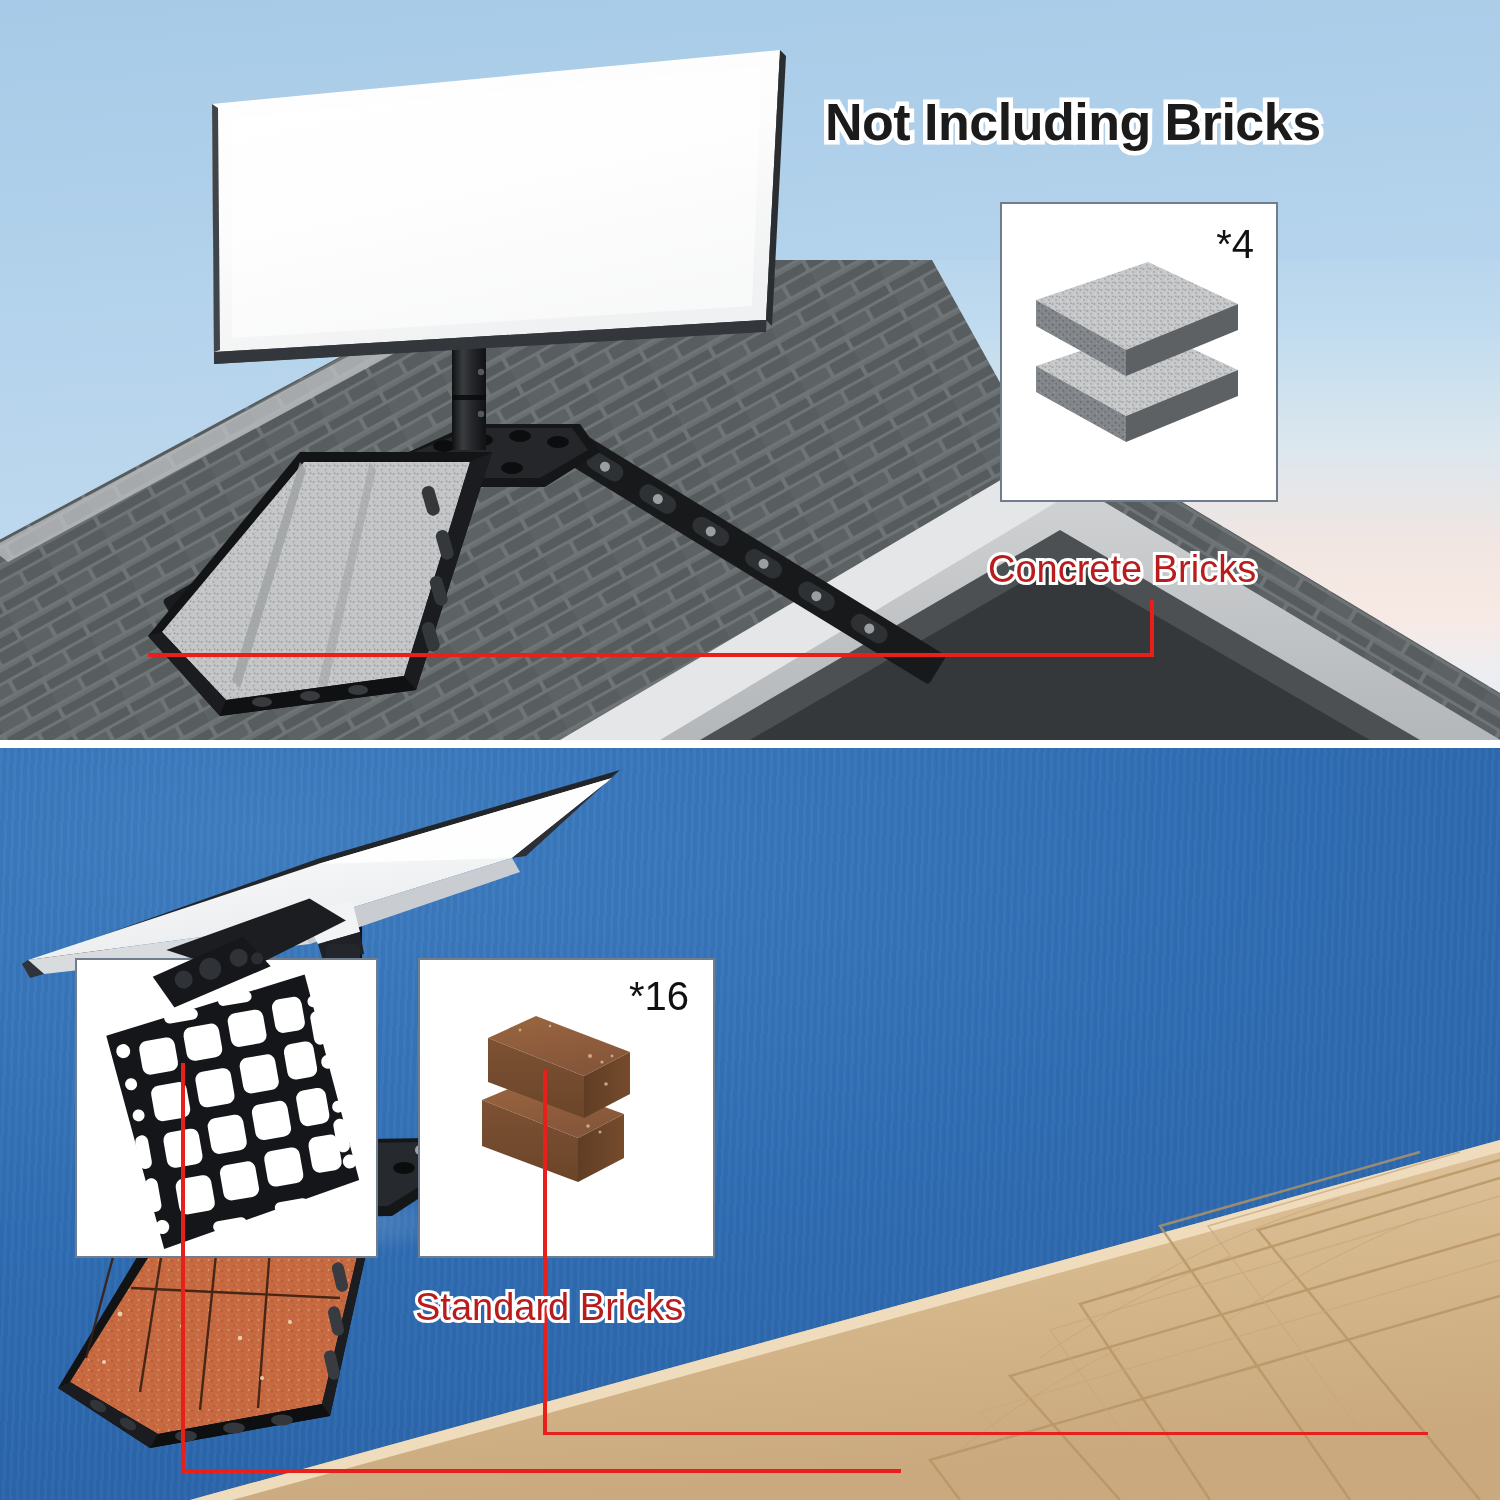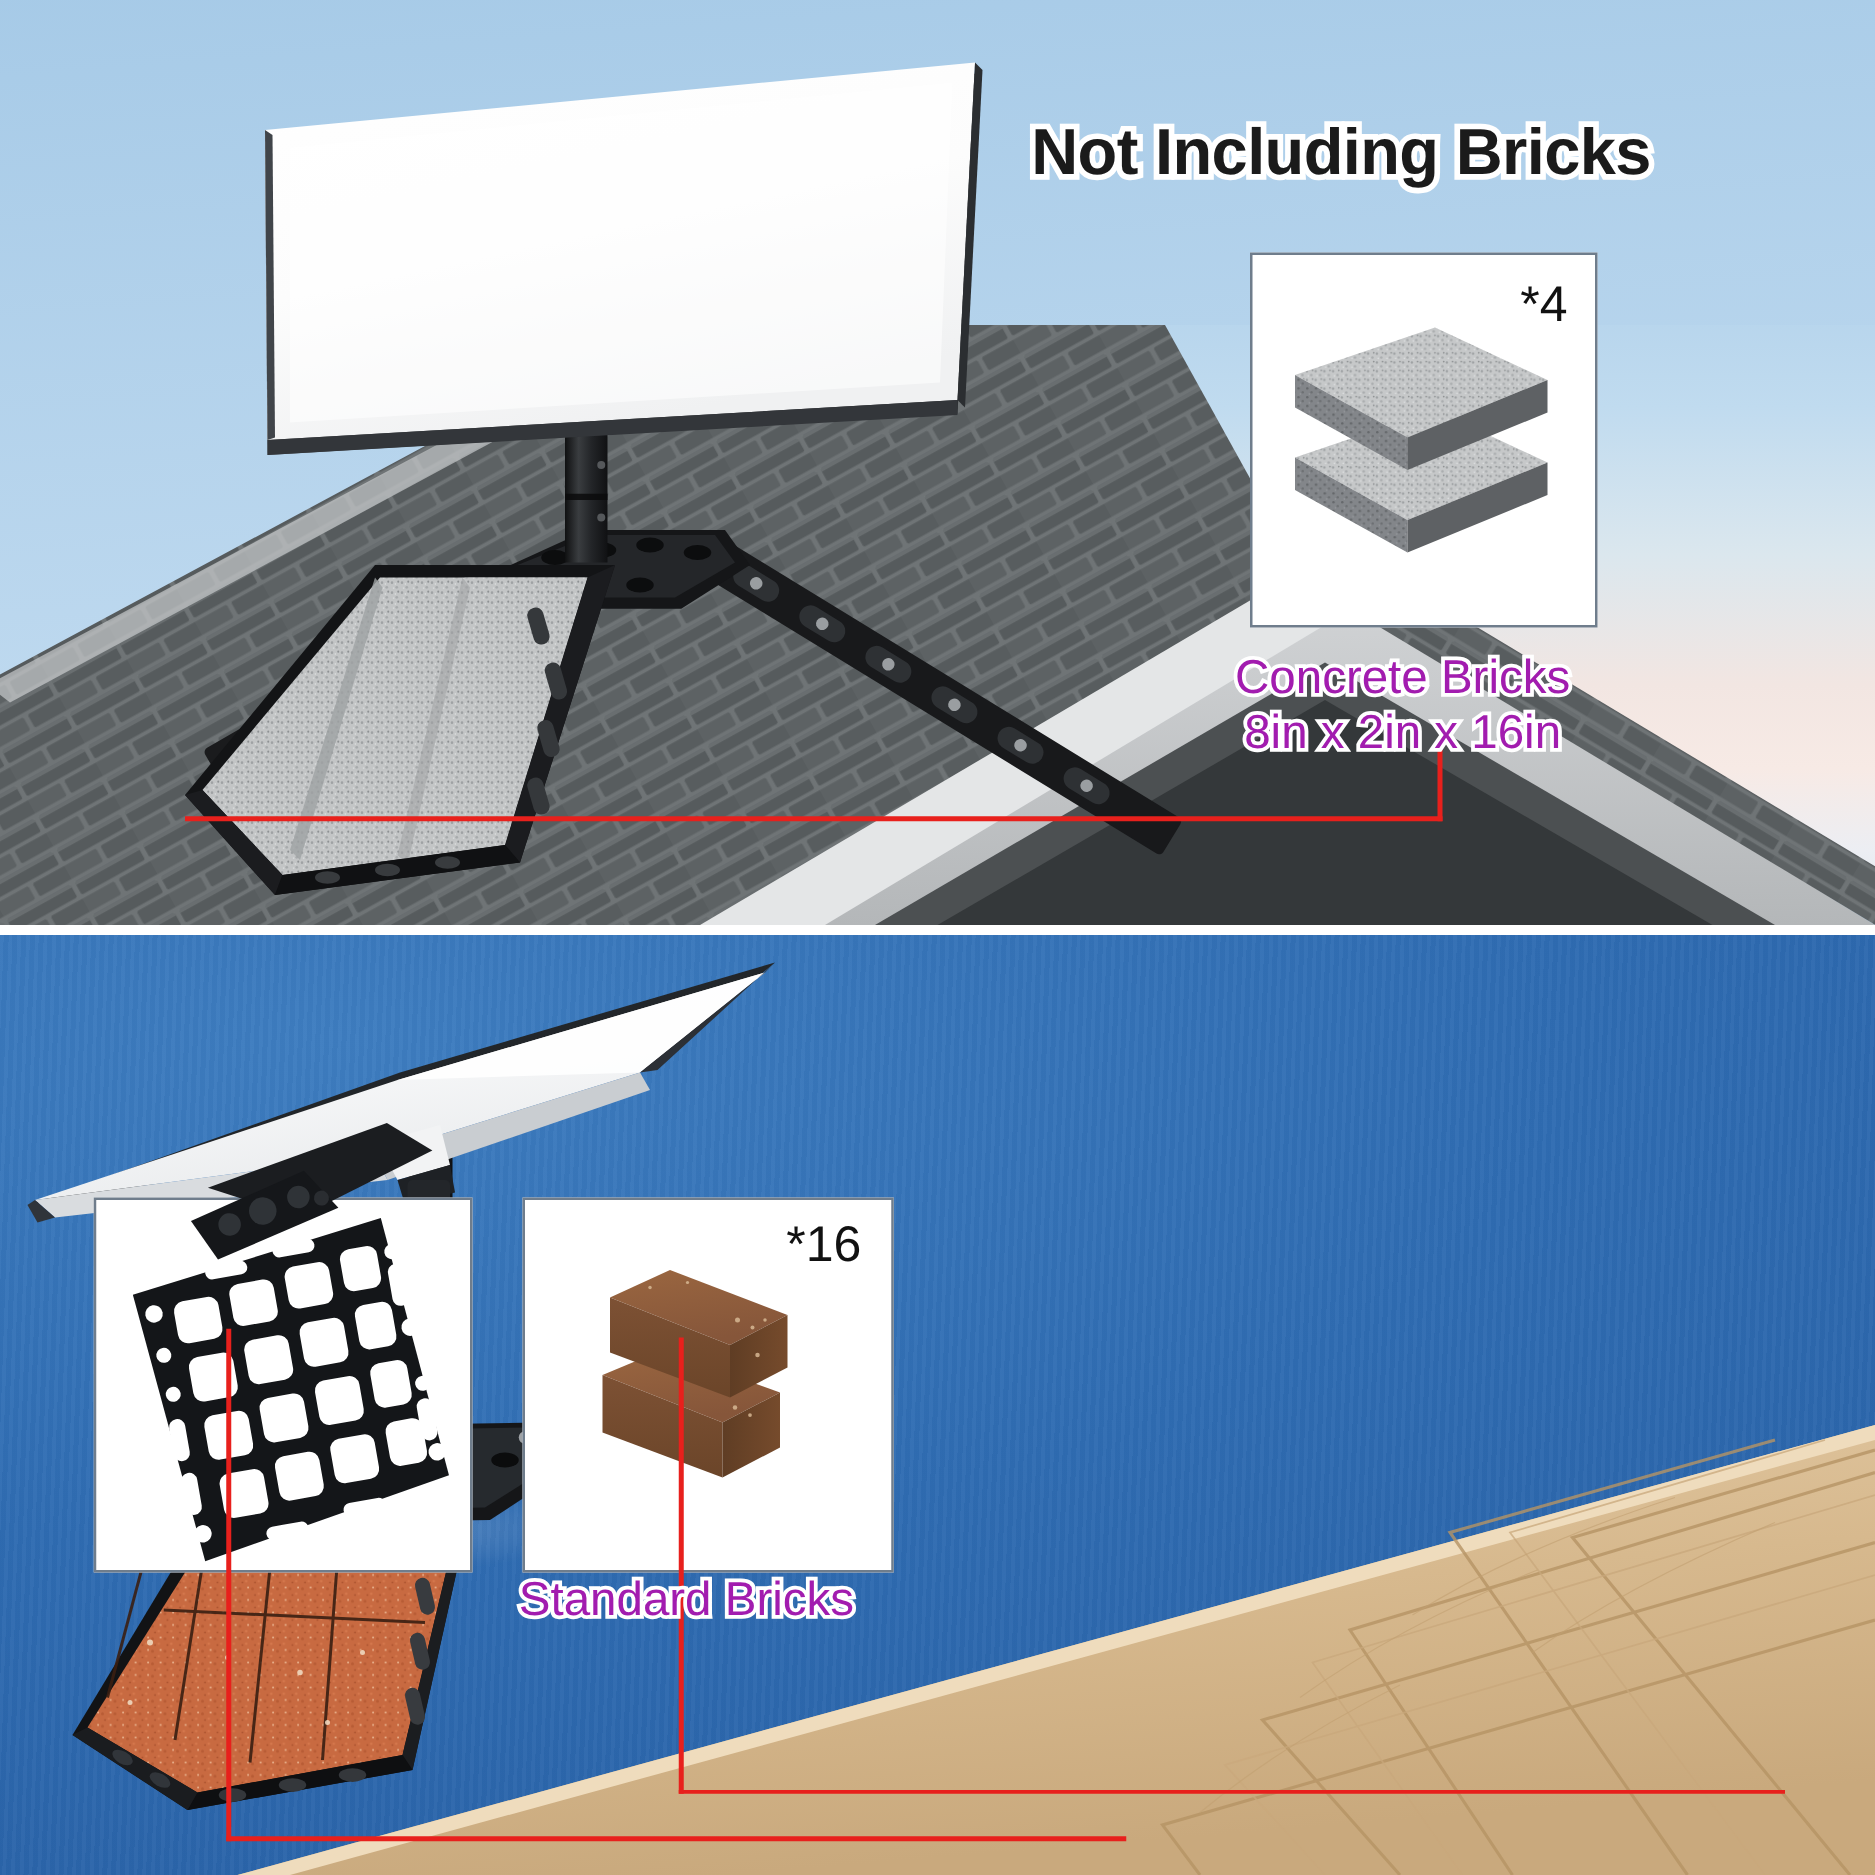"Concrete Bricks" .callout { color: #a21caf -> #b91c1c; margin-top: none -> 27px }
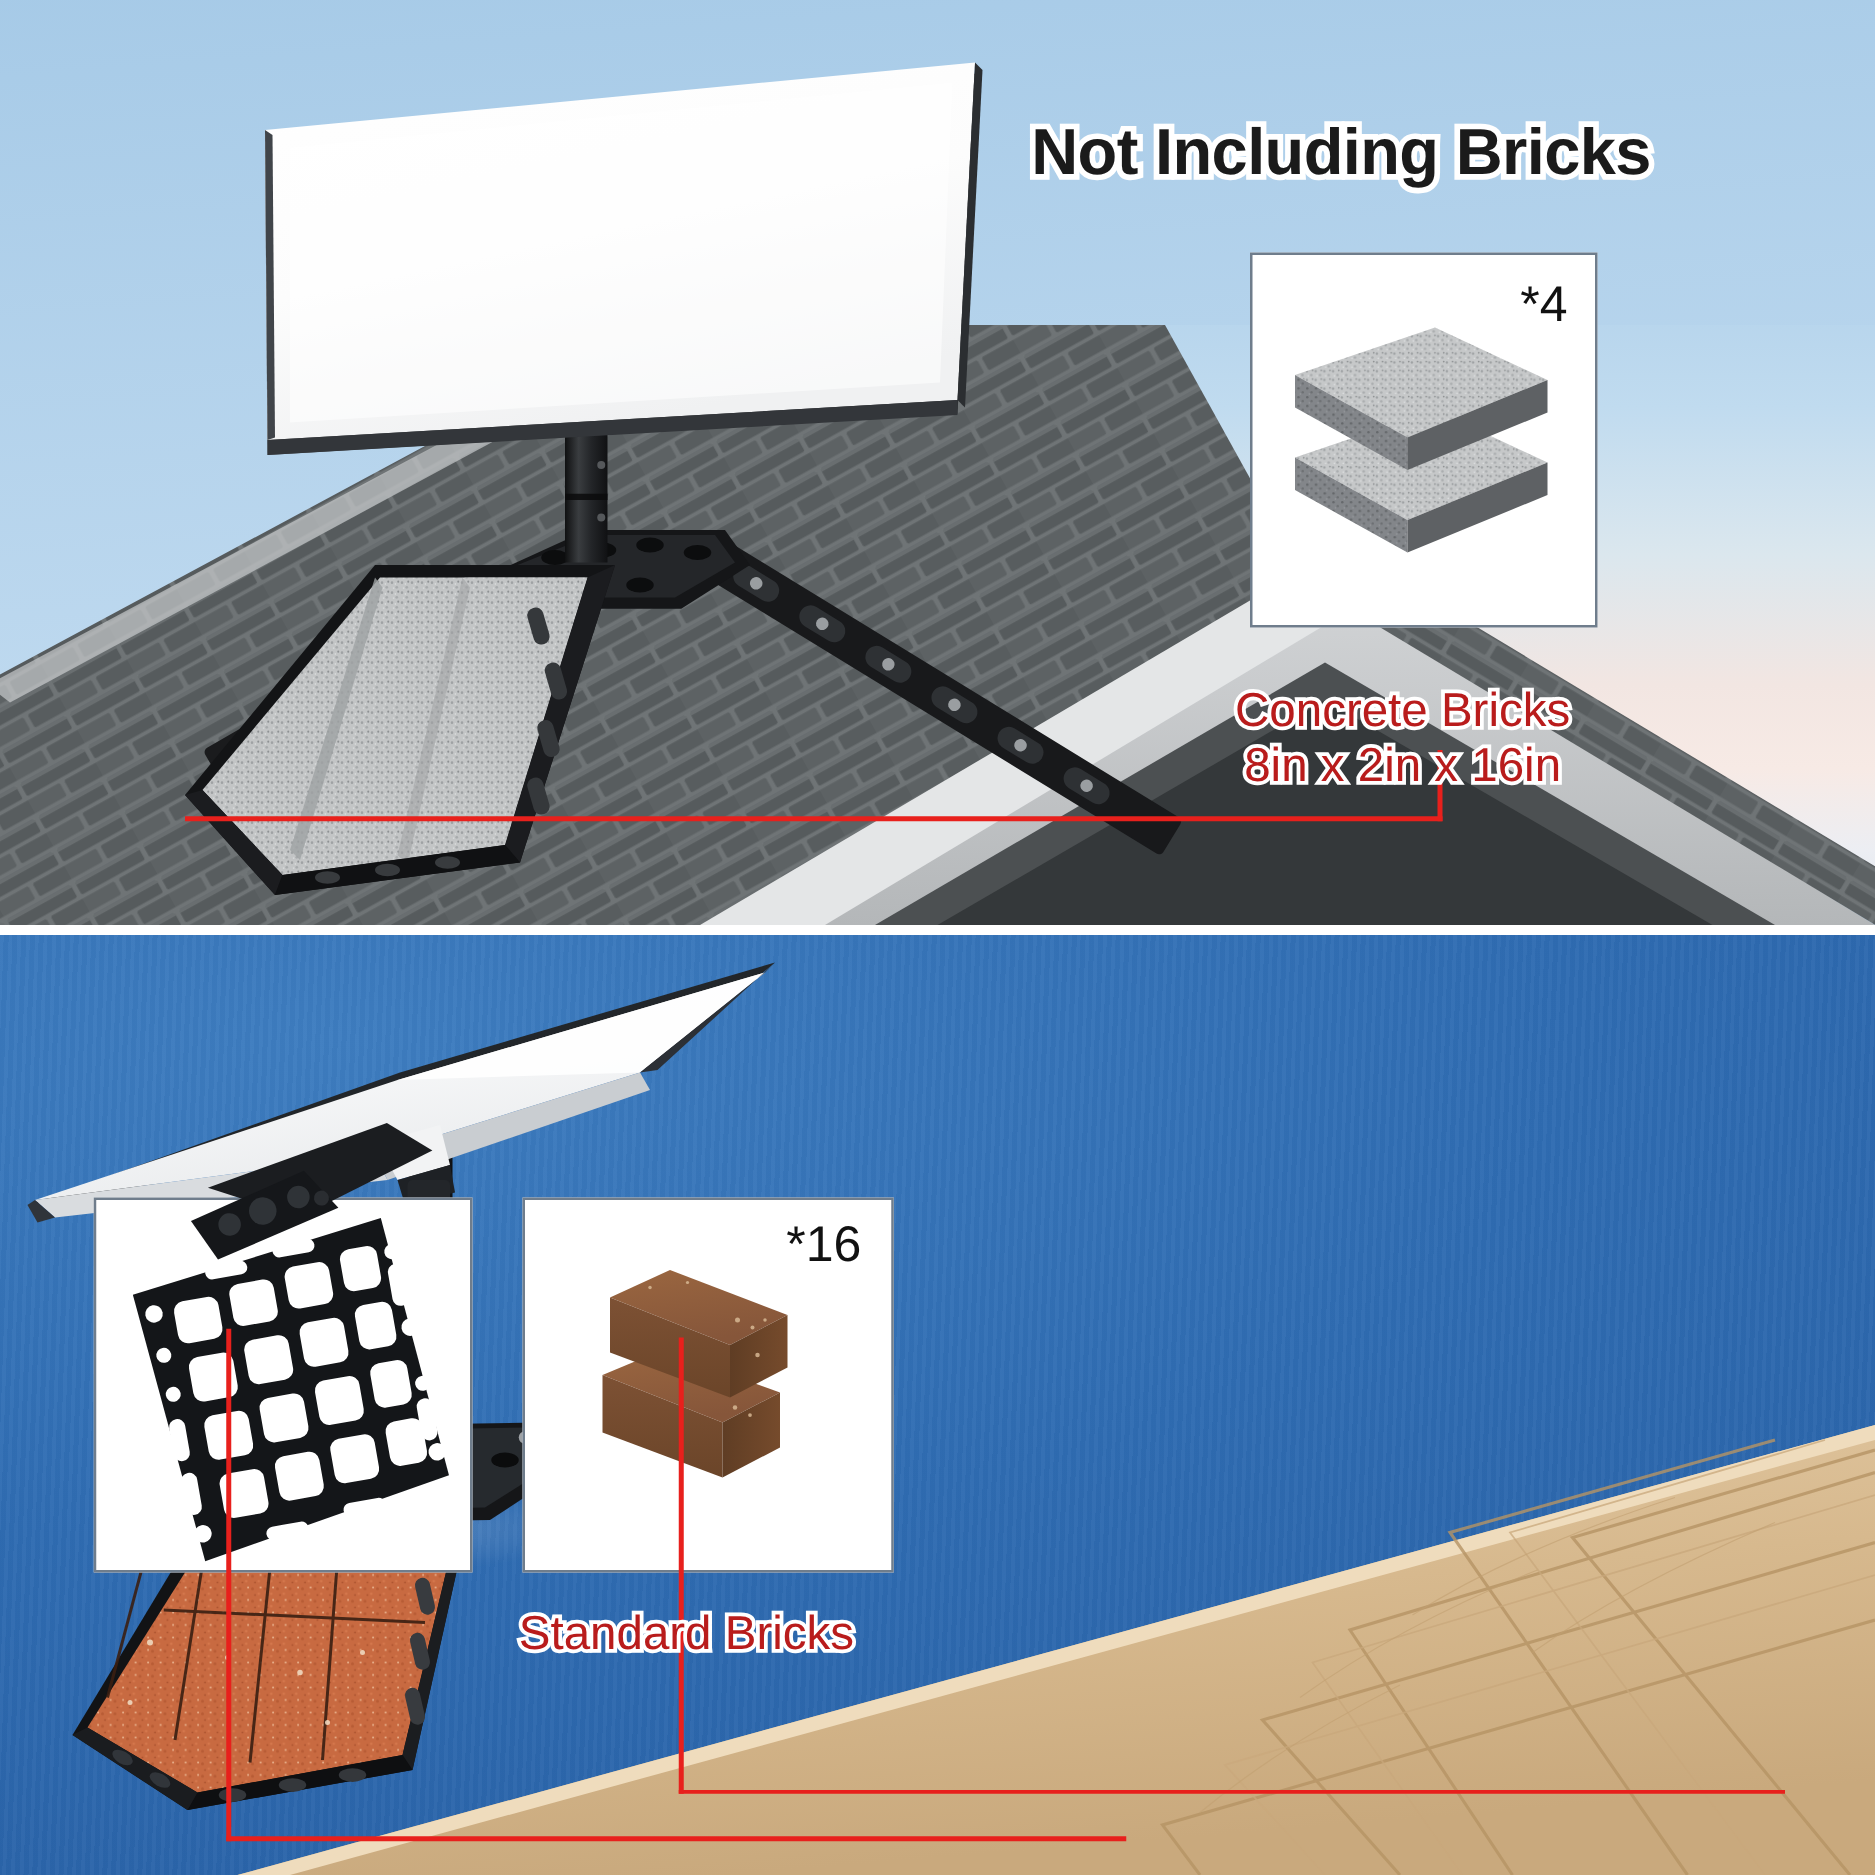"8in x 2in x 16in" span.ln { html: <span>8in x 2in x 16in</span> -> none }
